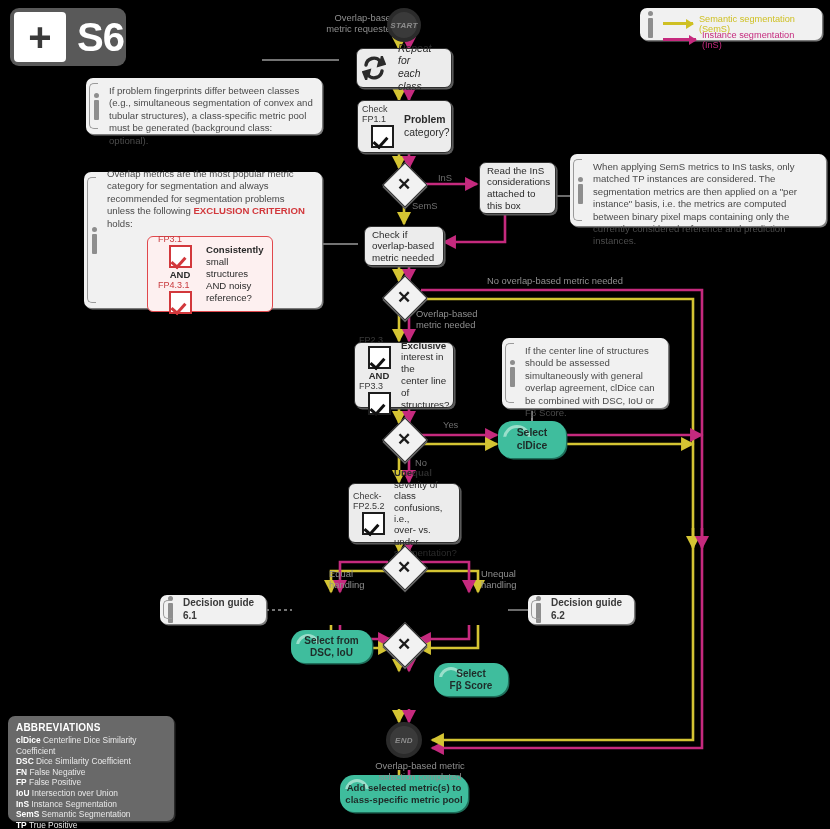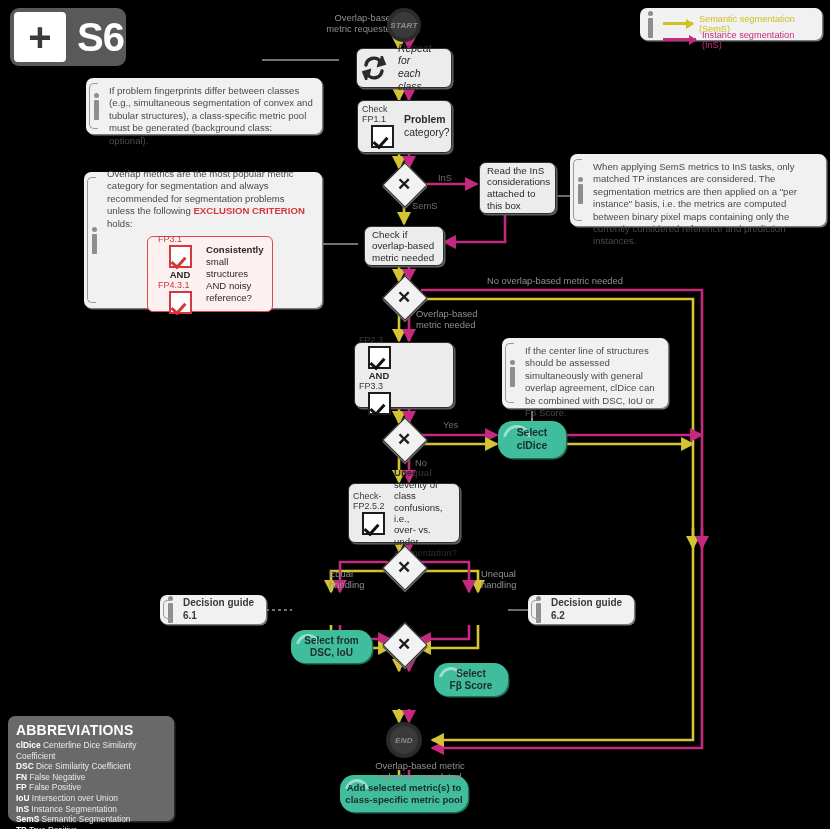"Exclusive" div.body { html: none -> <div> <b>Exclusive</b><br> <span>interest in the center line of structures?</span> </div> }
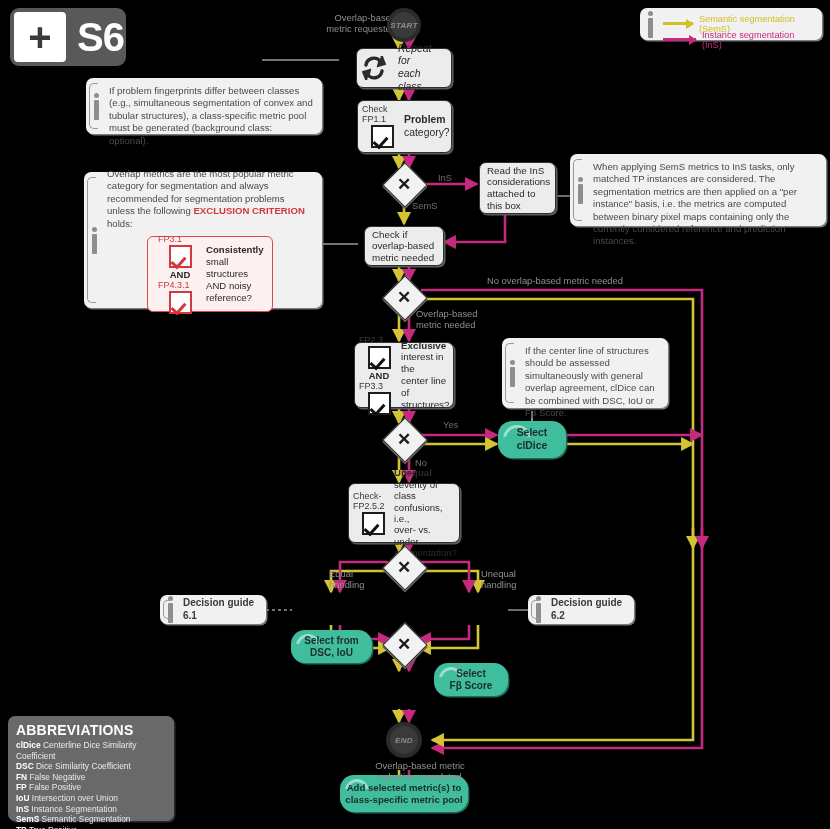"ABBREVIATIONS" #abbr h4 { font-size: 14px -> 10px }
